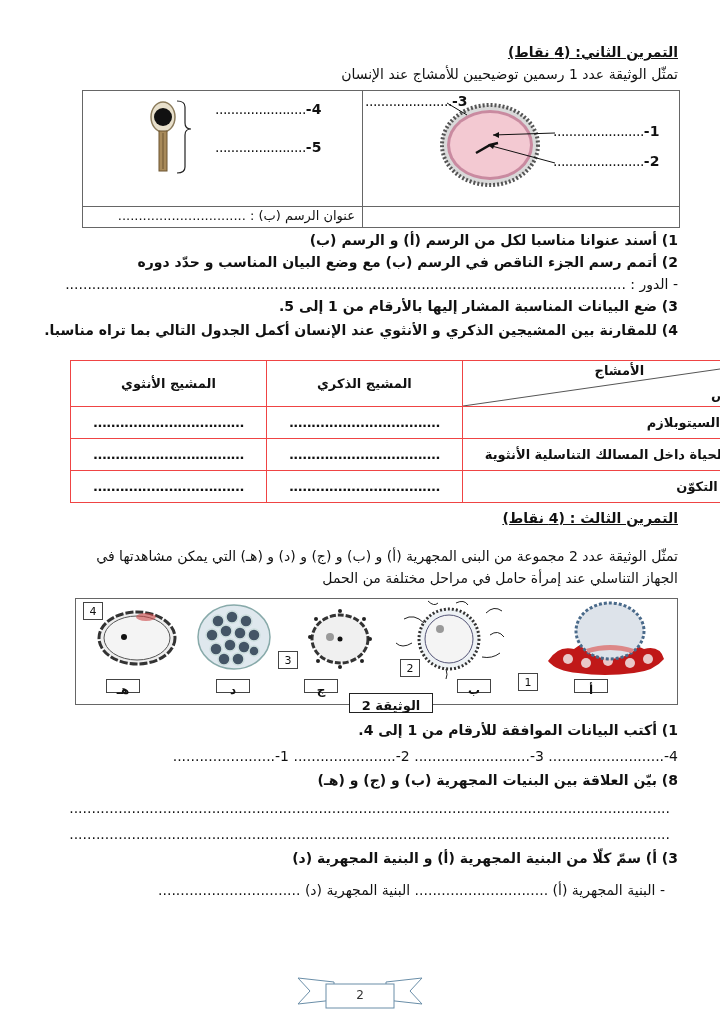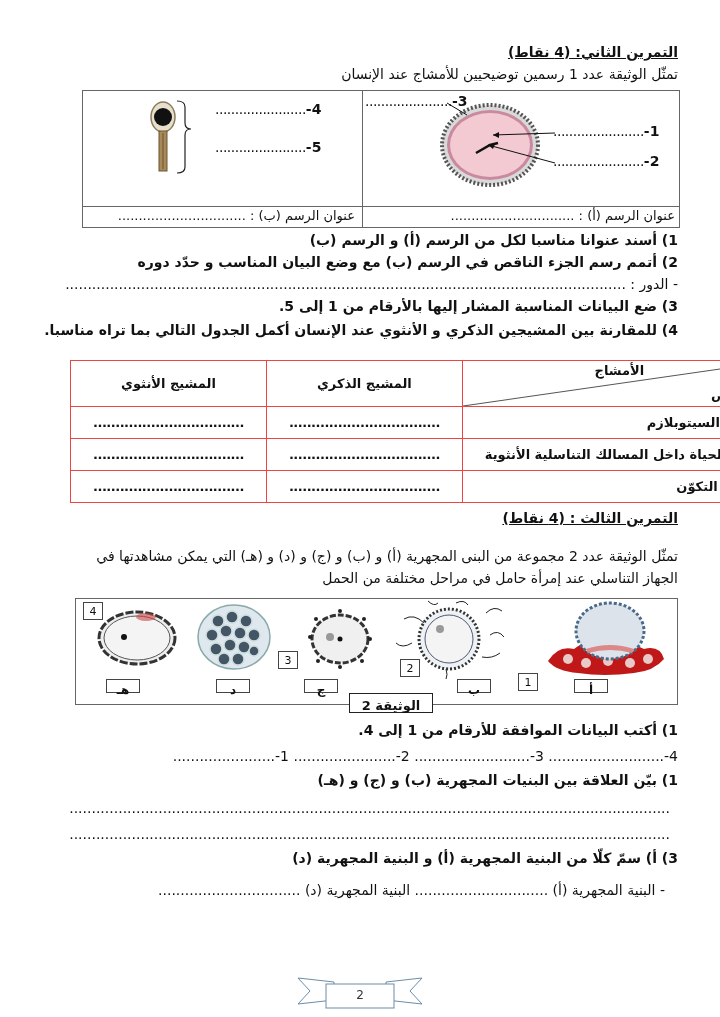"عنوان الرسم (أ) :" div.caption { html: <div>عنوان الرسم (أ) : ..............................</div> -> none }
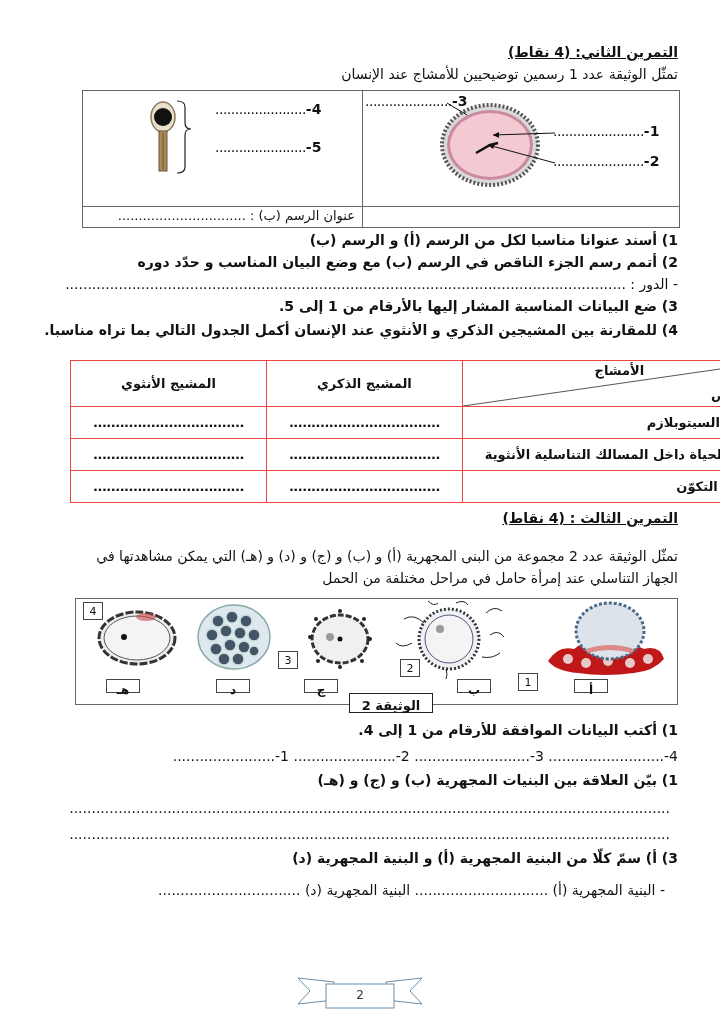"1) بيّن العلاقة بين البنيات" div.abs { text: 1 -> 8 }
